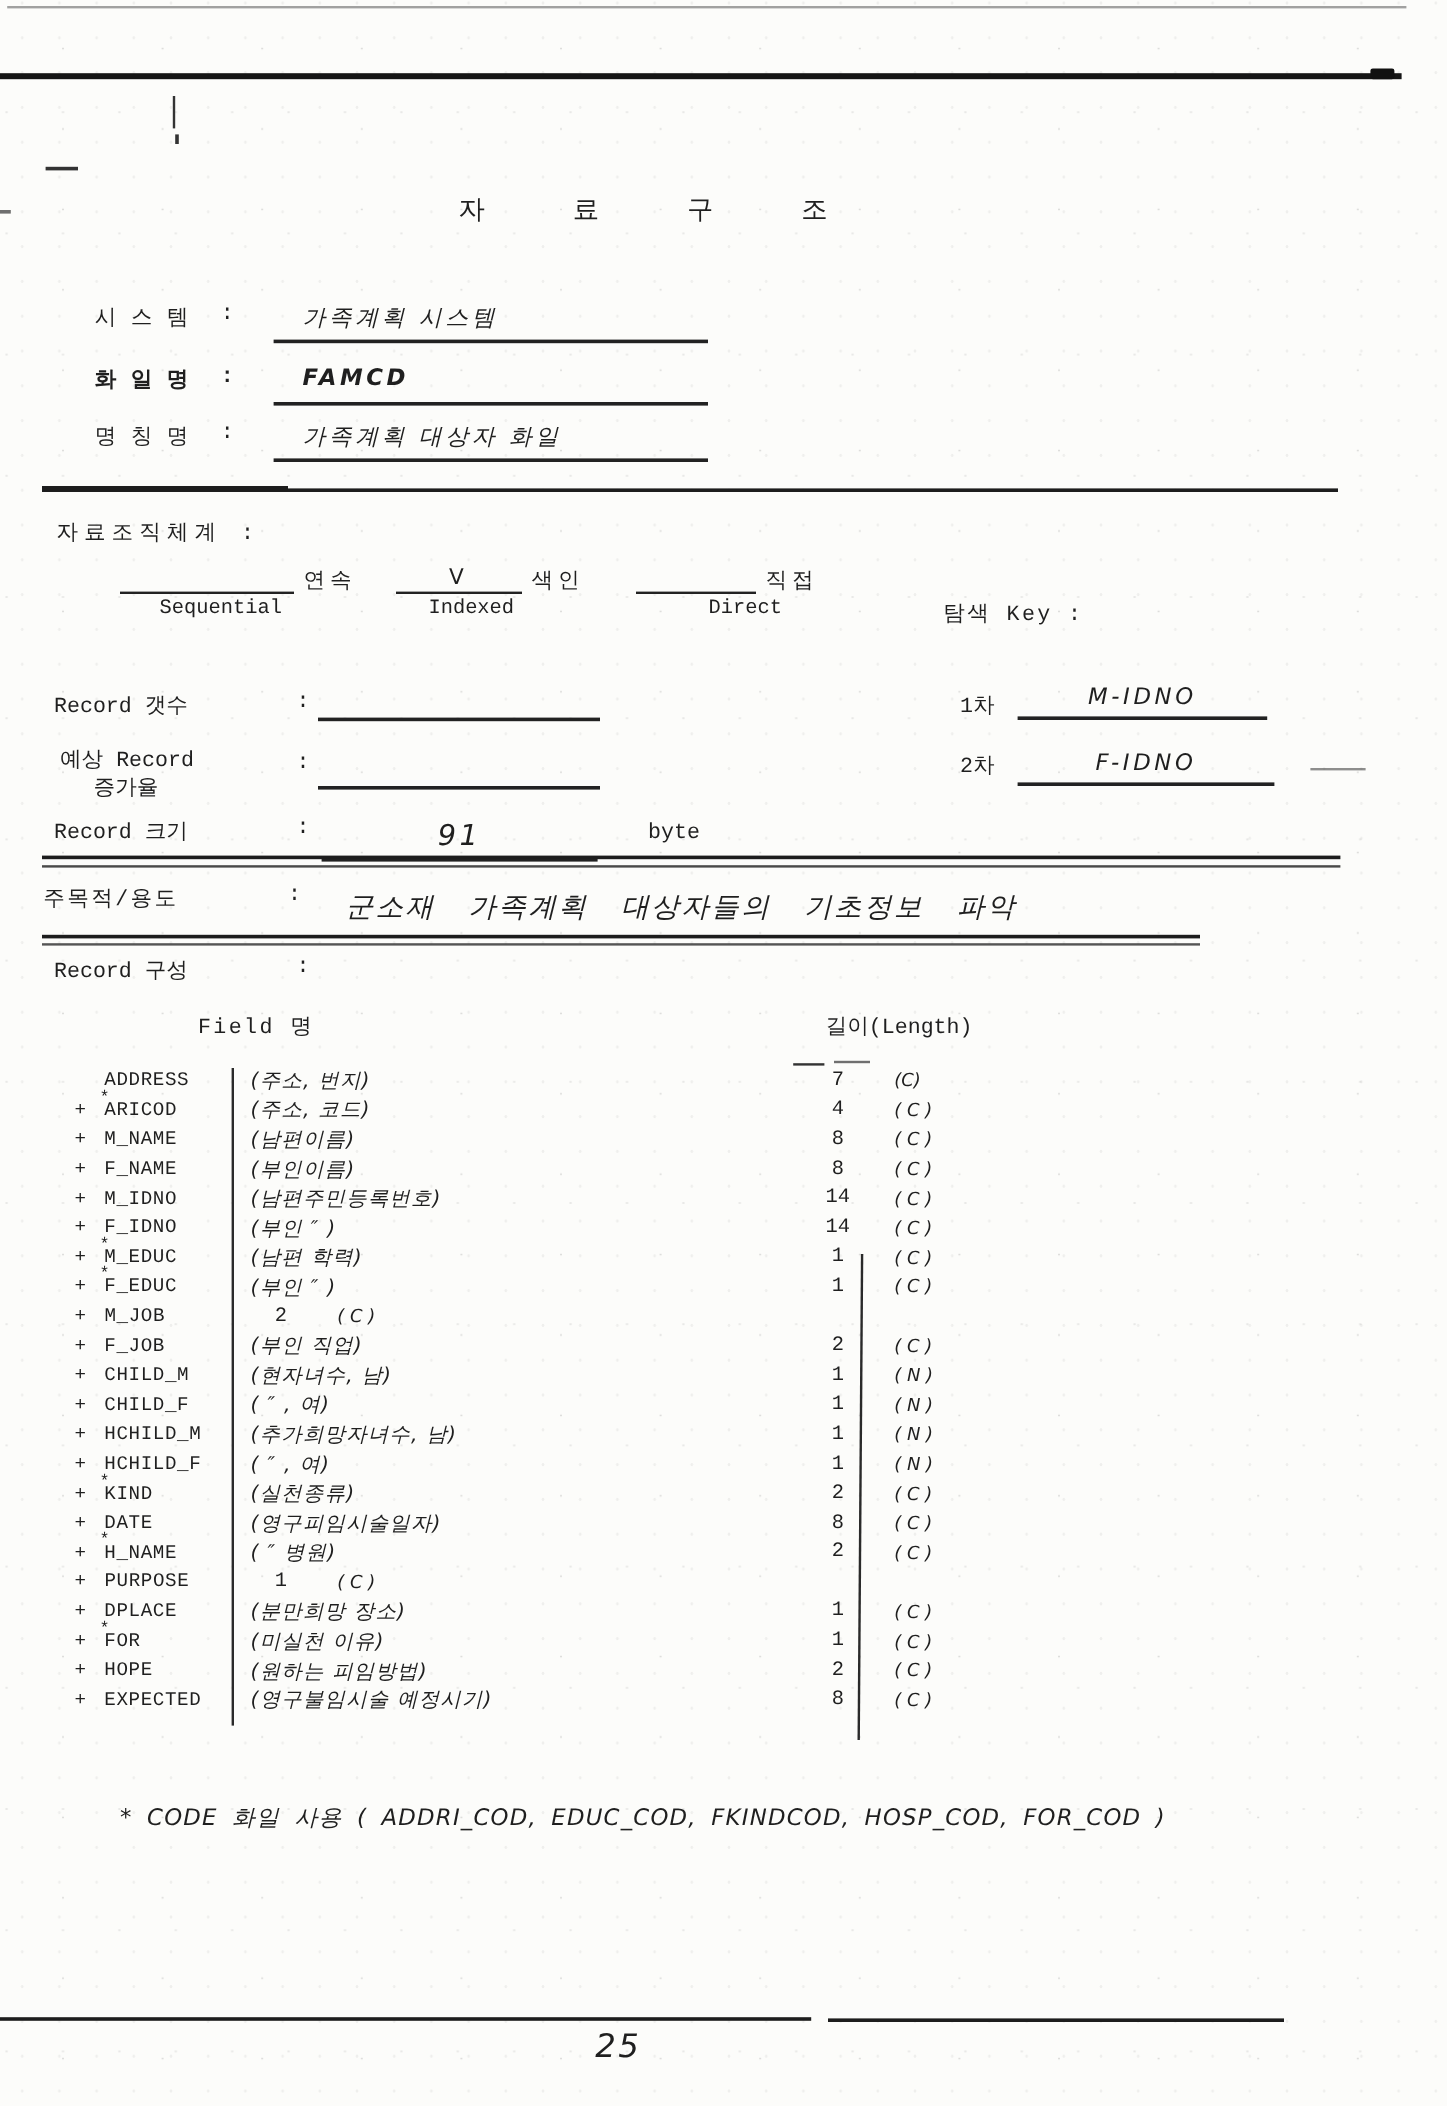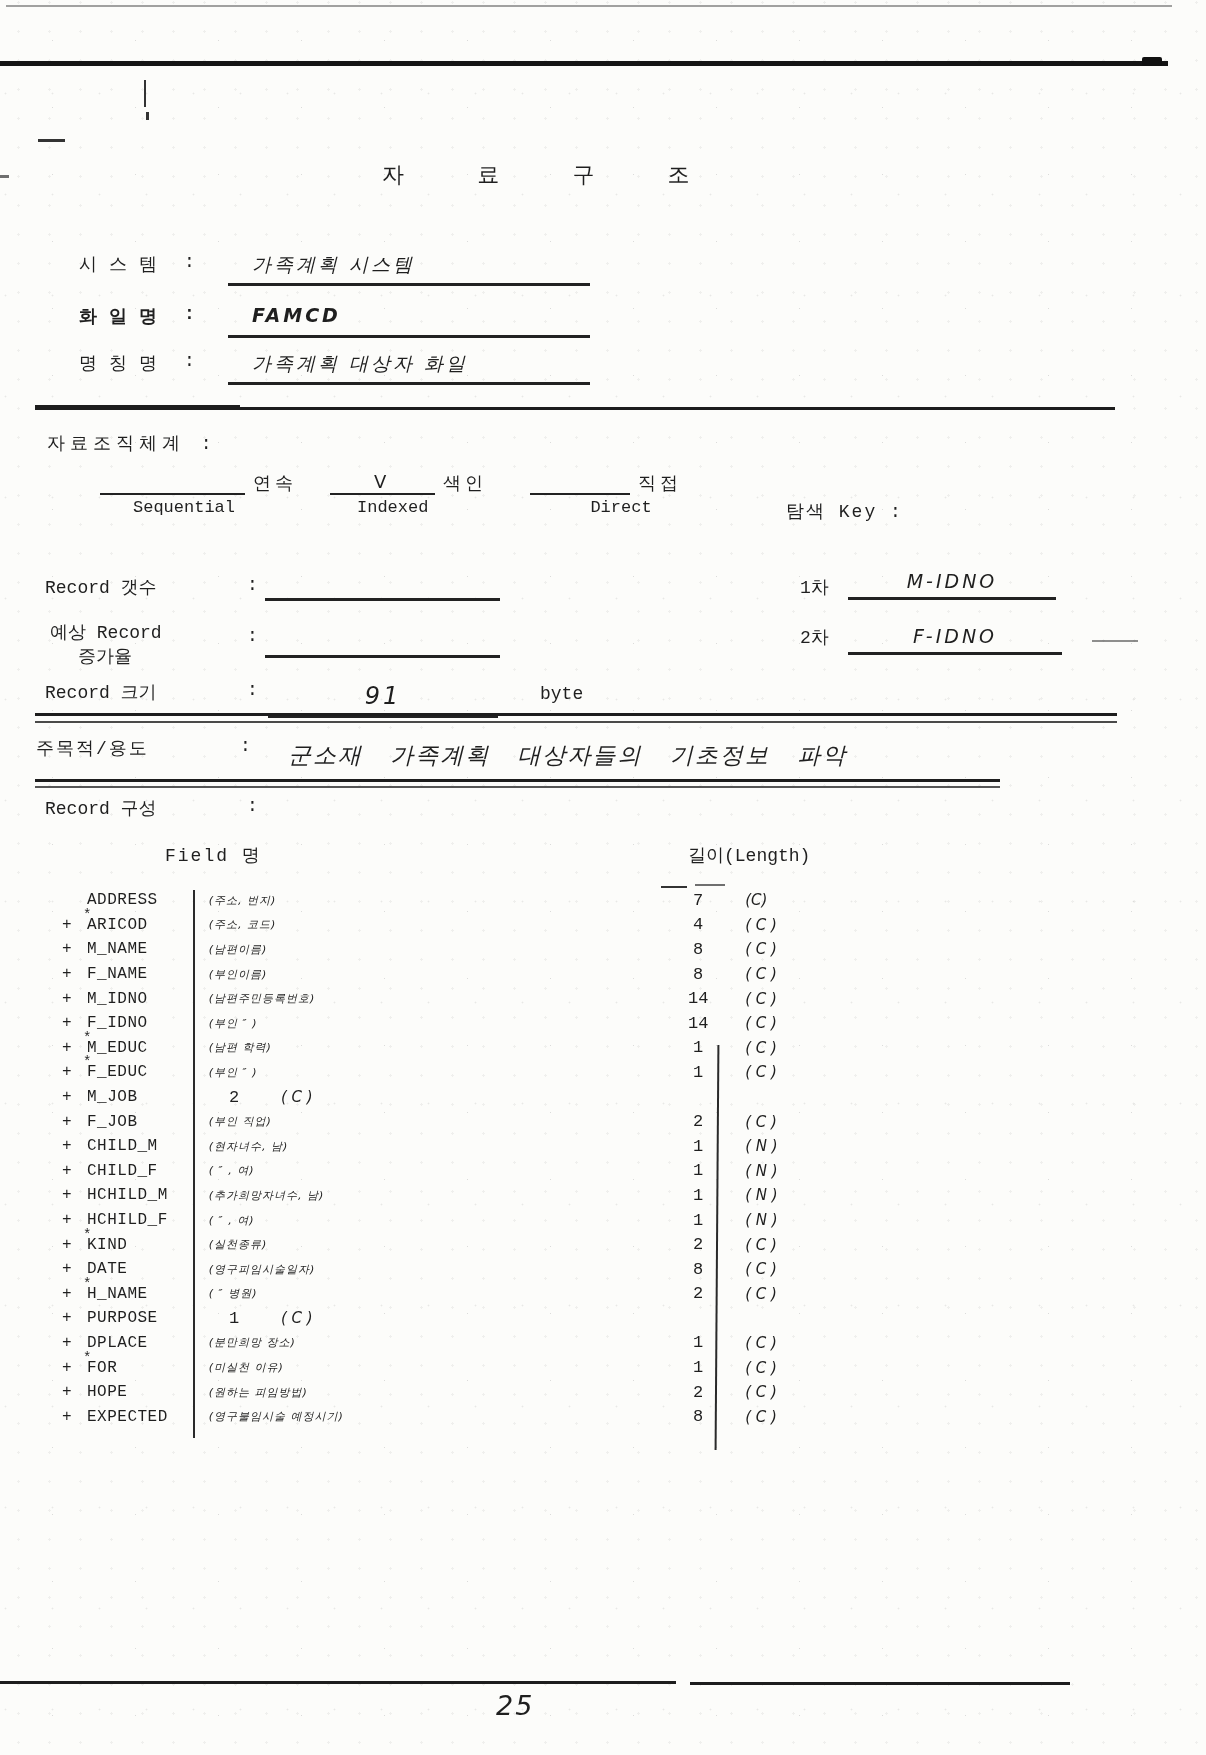"(주소, 번지)" .fdesc { font-size: 11px -> 17px }
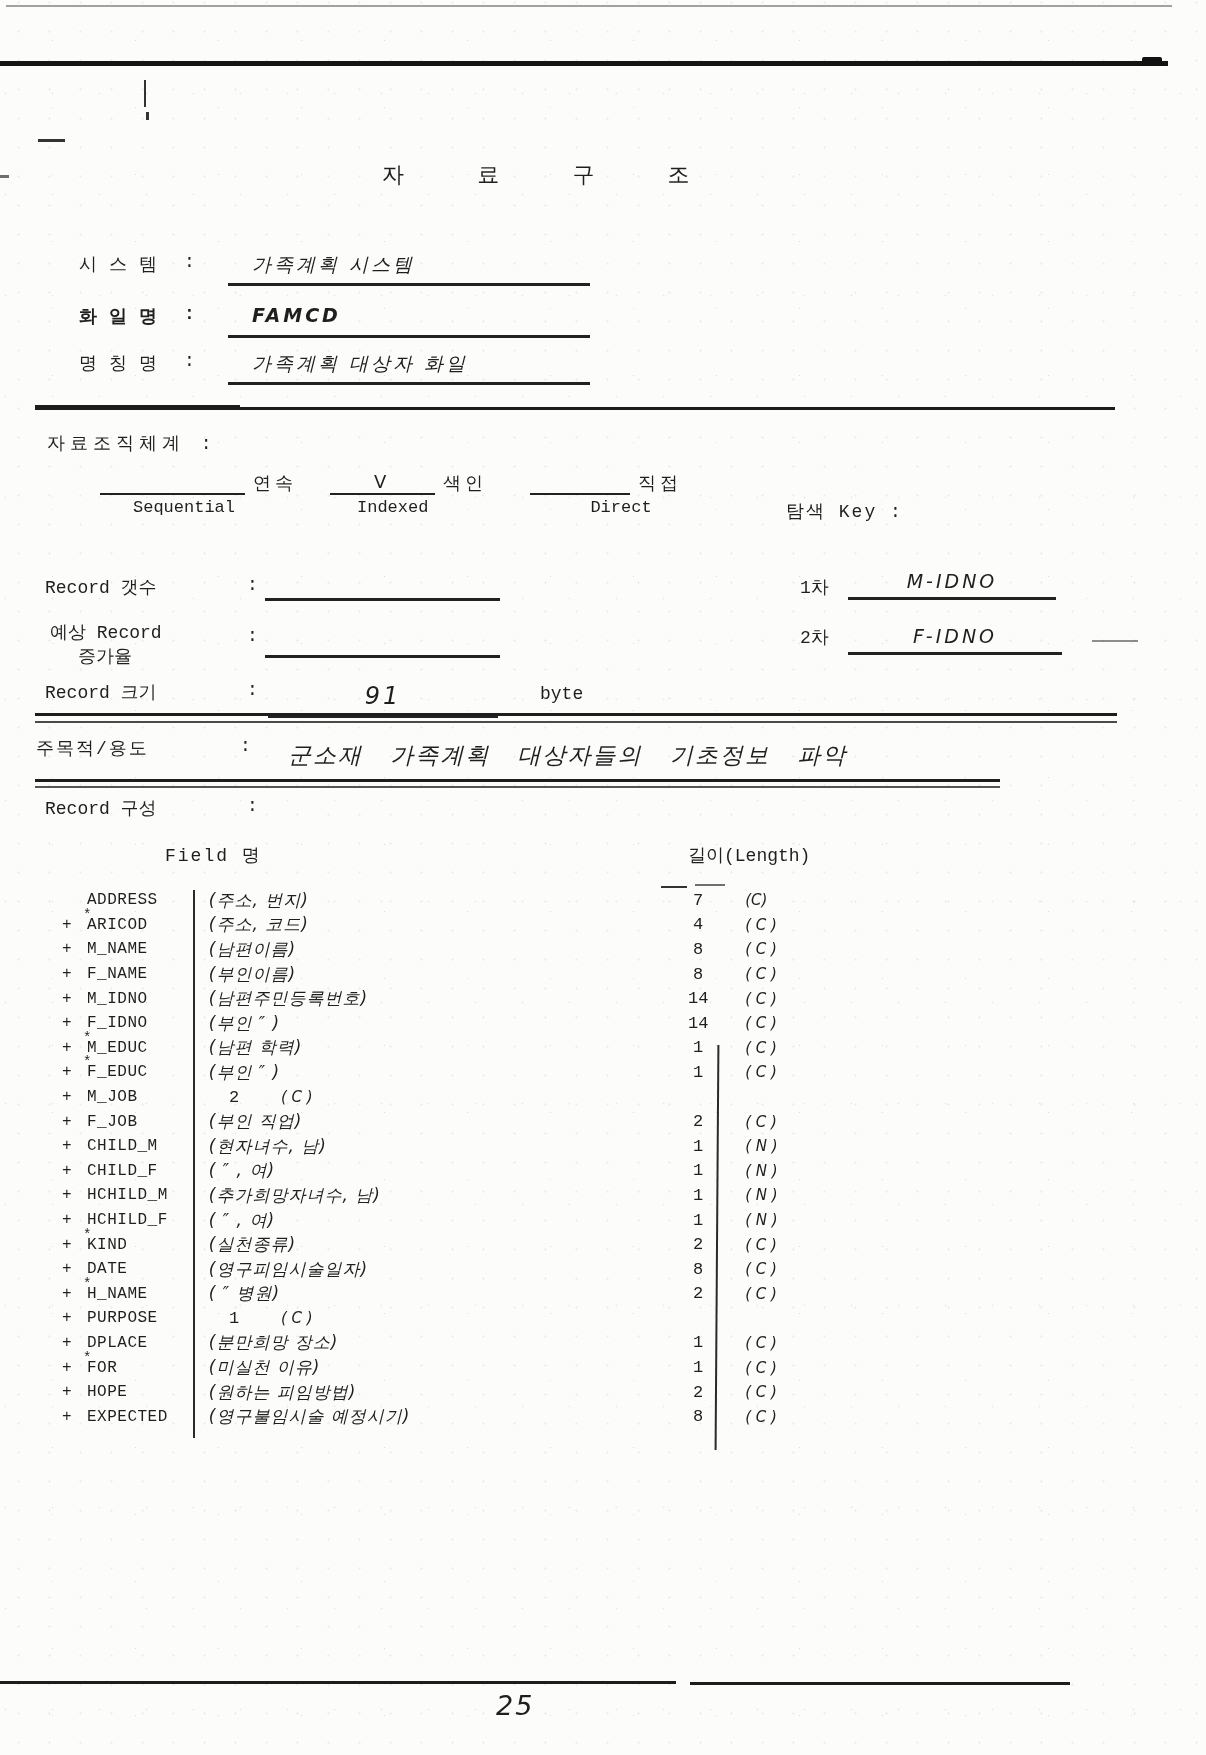"* CODE 화일 사용 (" div.footnote { html: none -> <div>* CODE 화일 사용 ( ADDRI_COD, EDUC_COD, FKINDCOD, HOSP_COD, FOR_COD )</div> }
